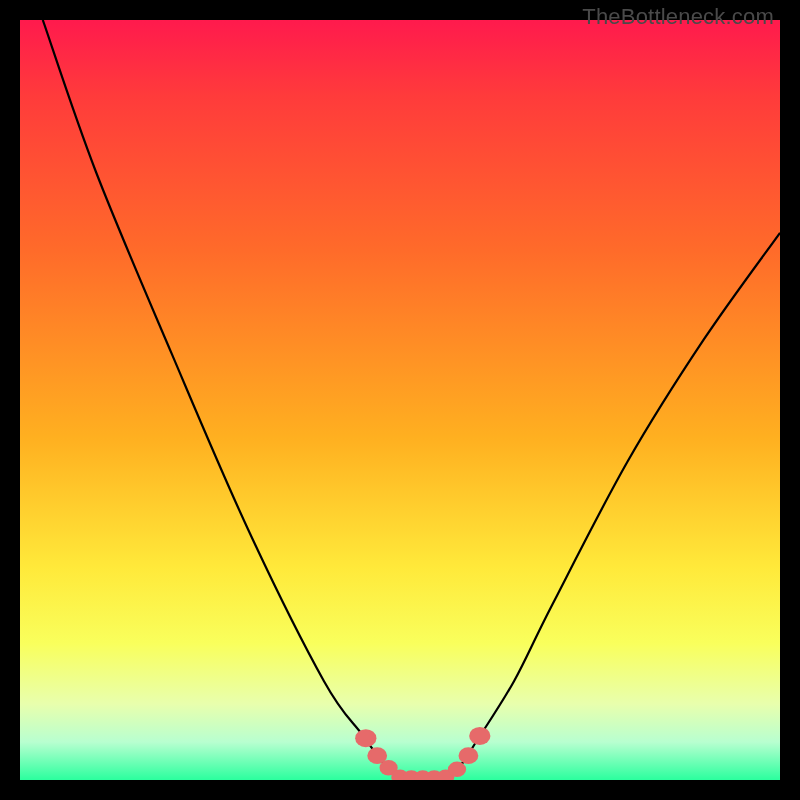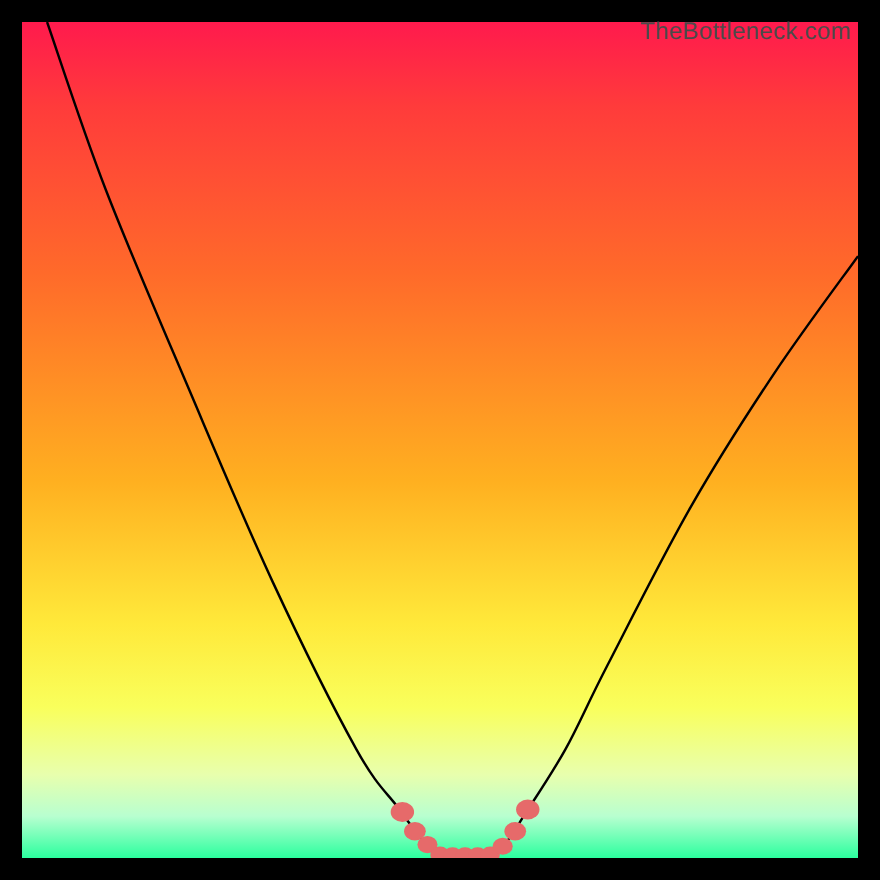"TheBottleneck.com" .attribution { top: 15px -> 4px }
